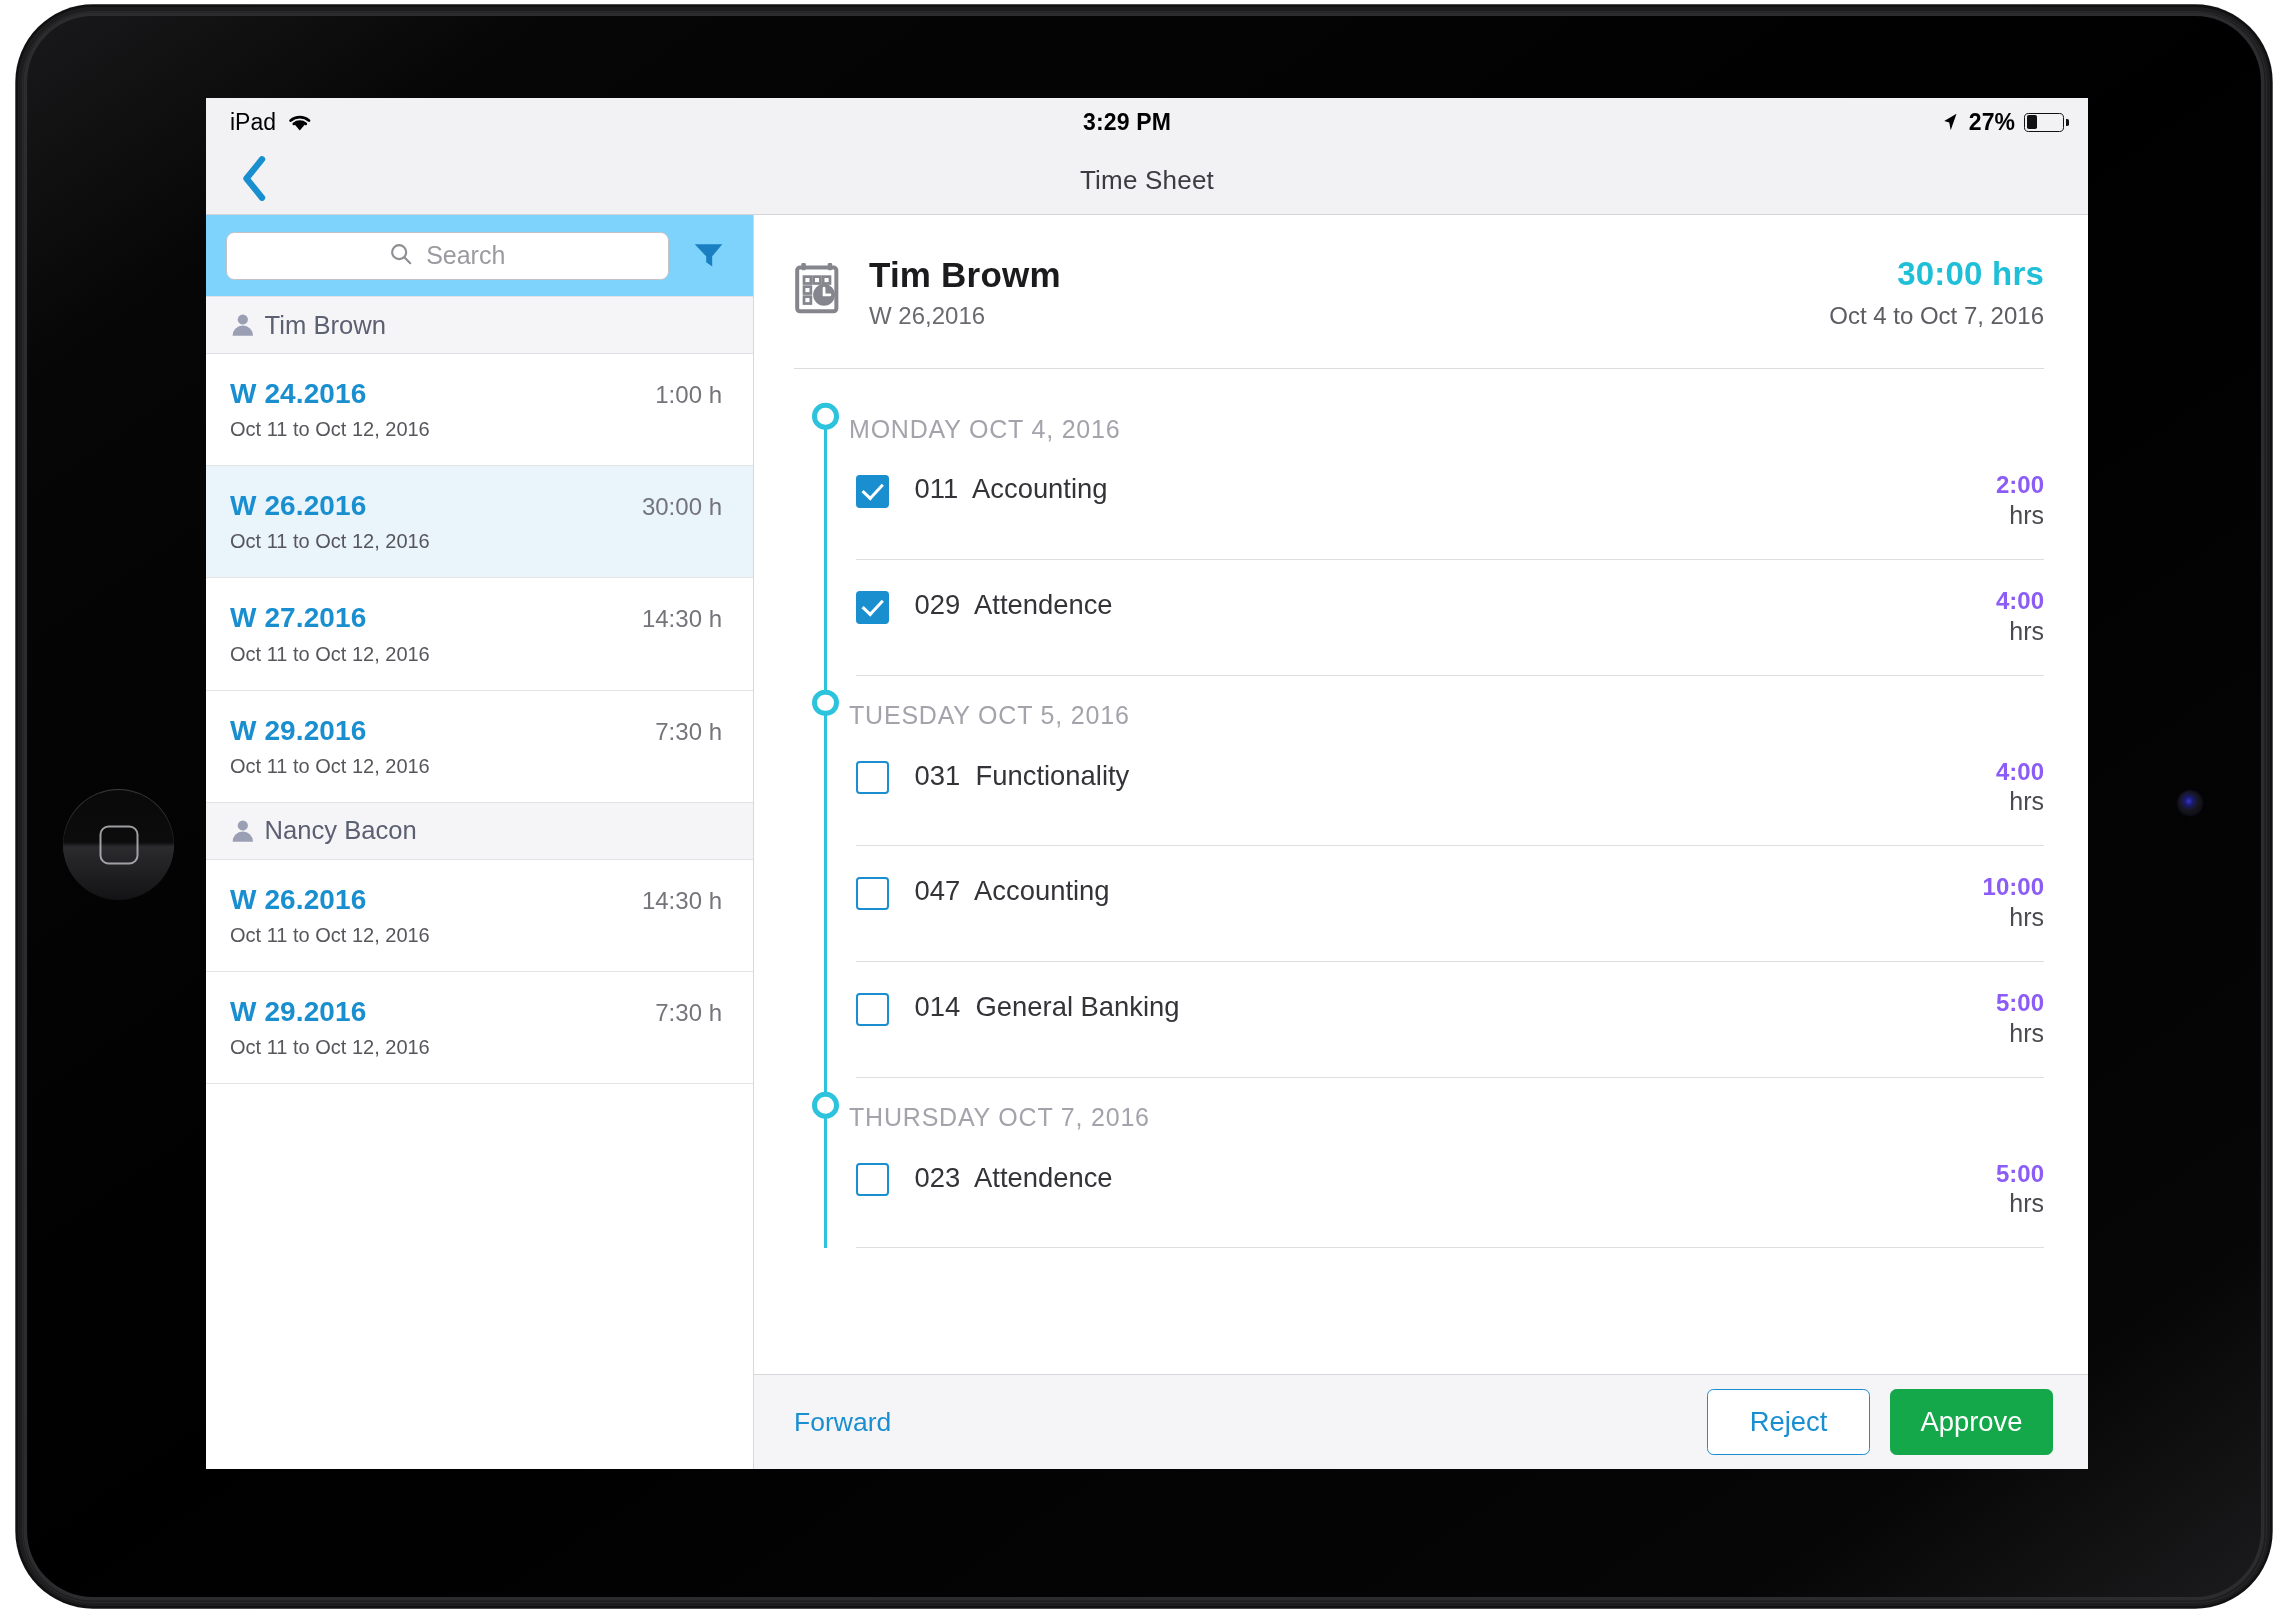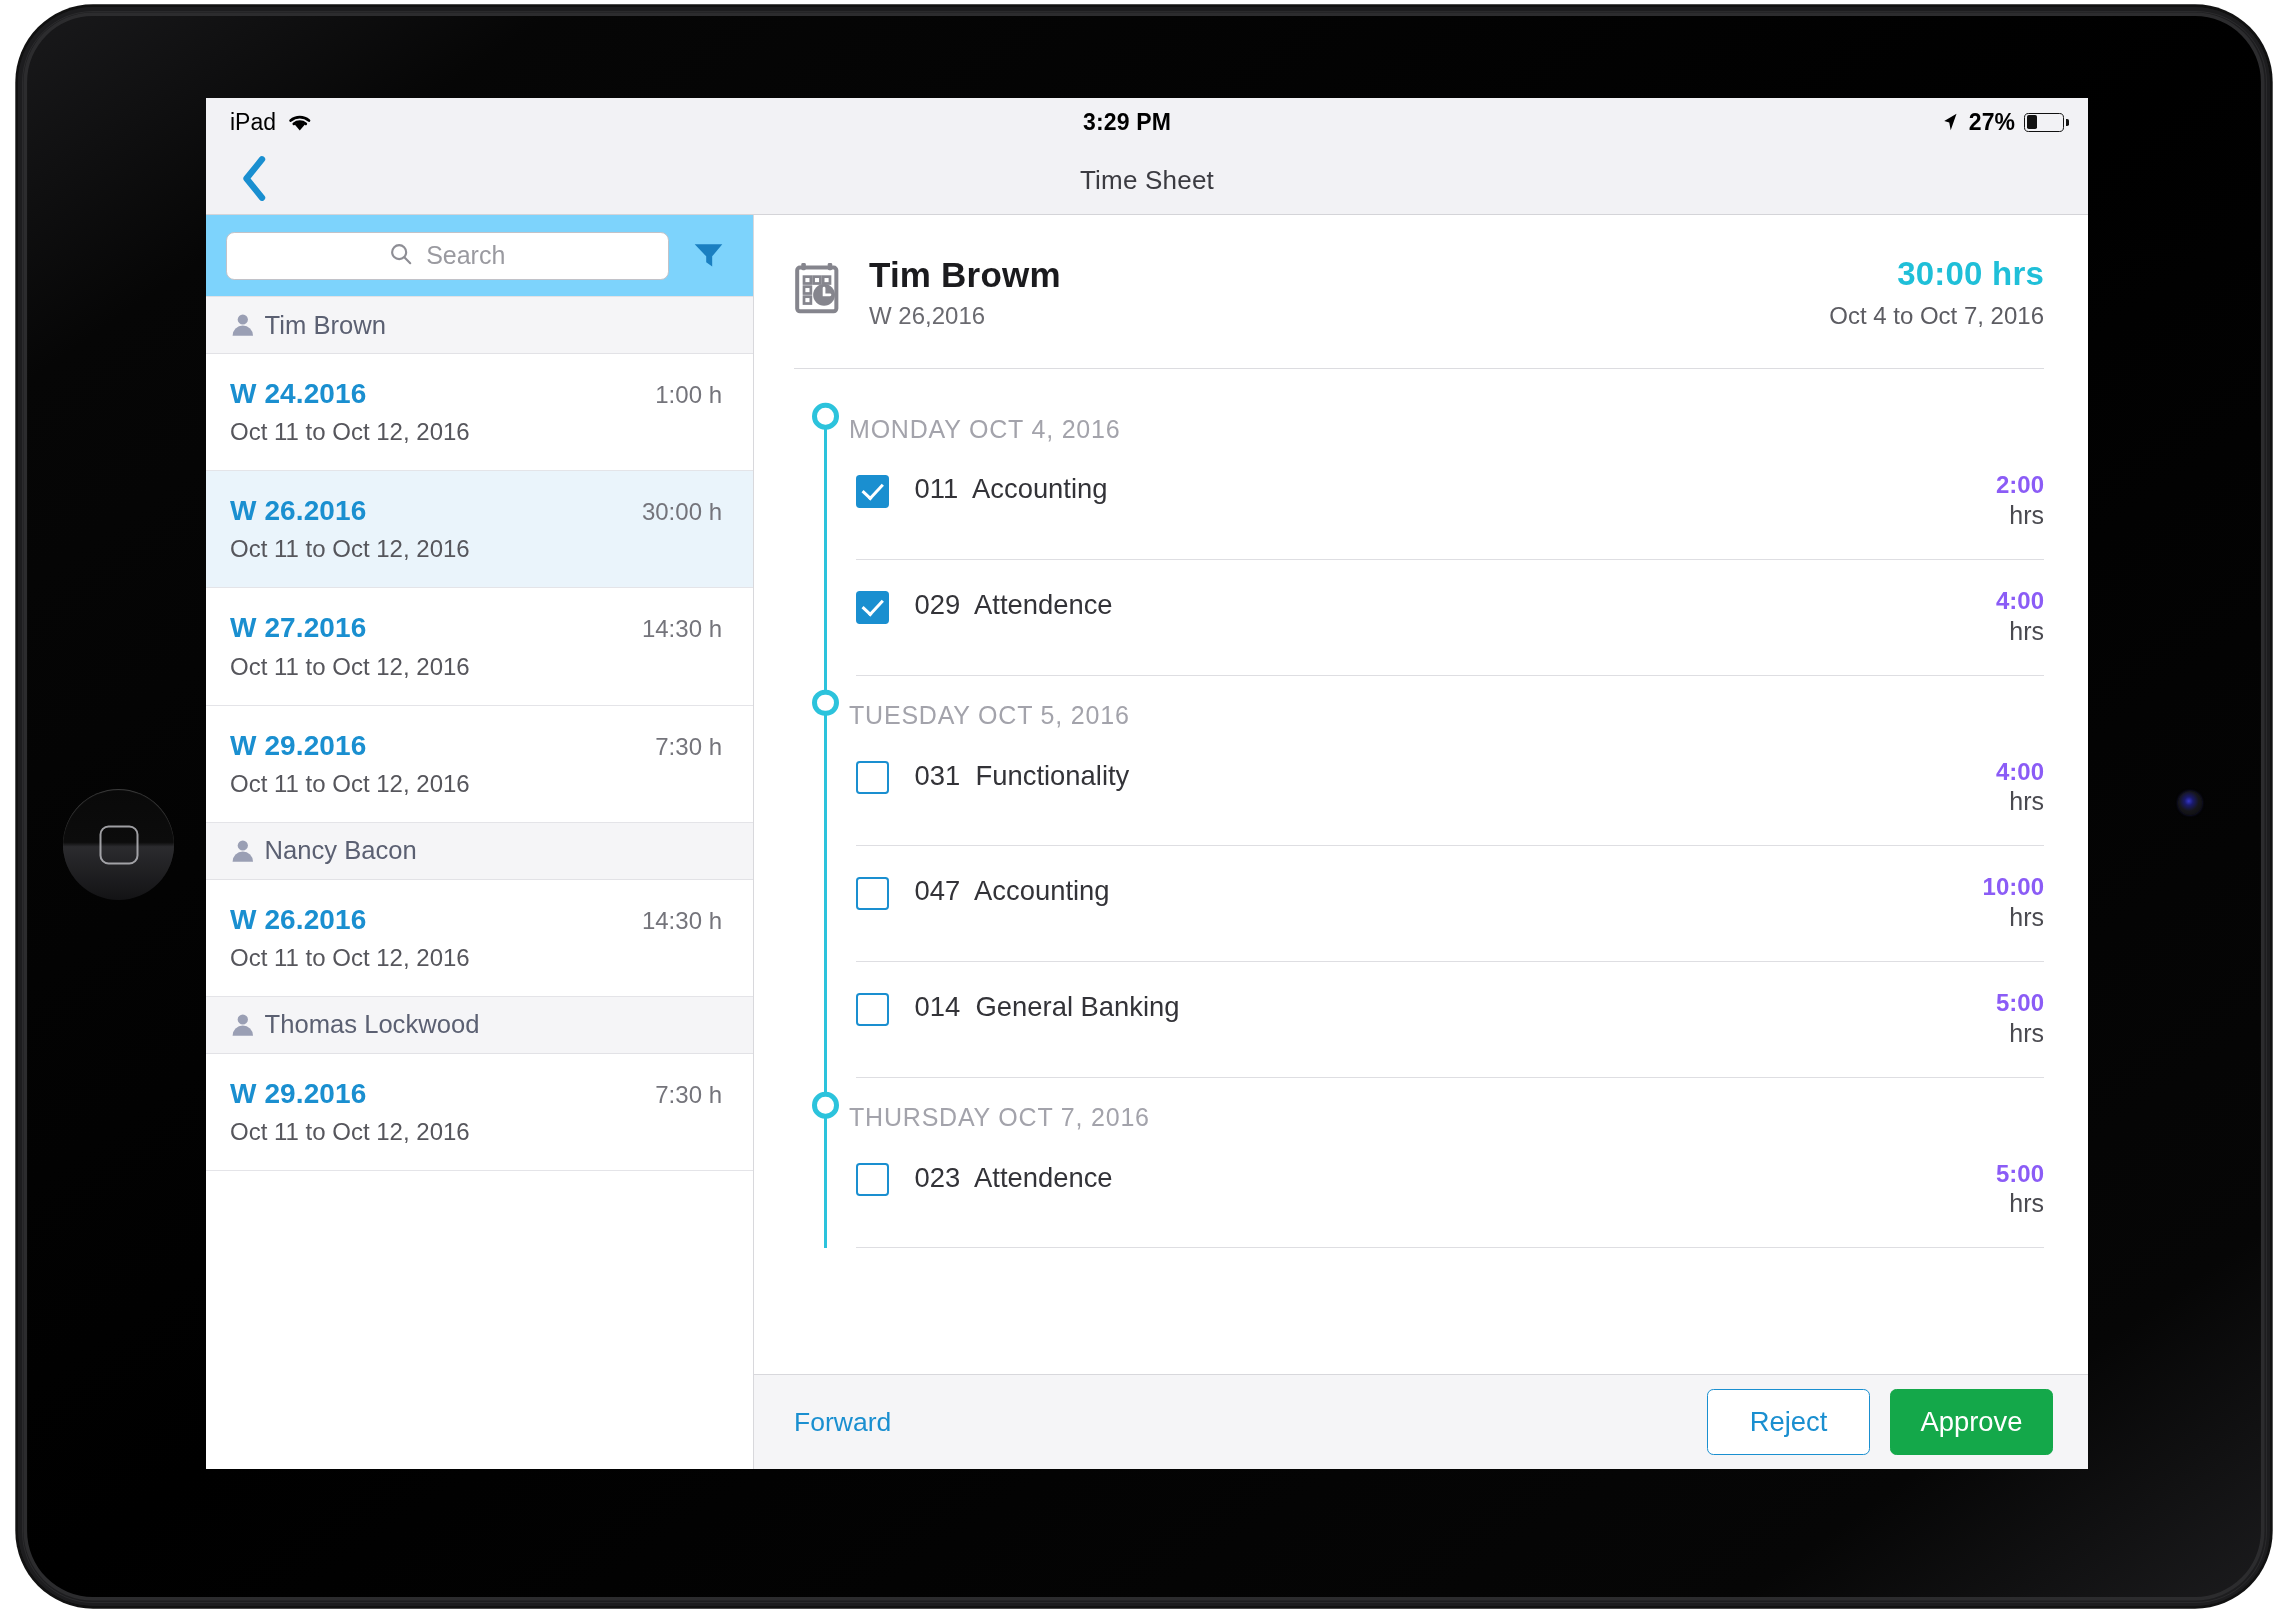"Oct 11 to Oct 12," .week-range { font-size: 24px -> 20px }
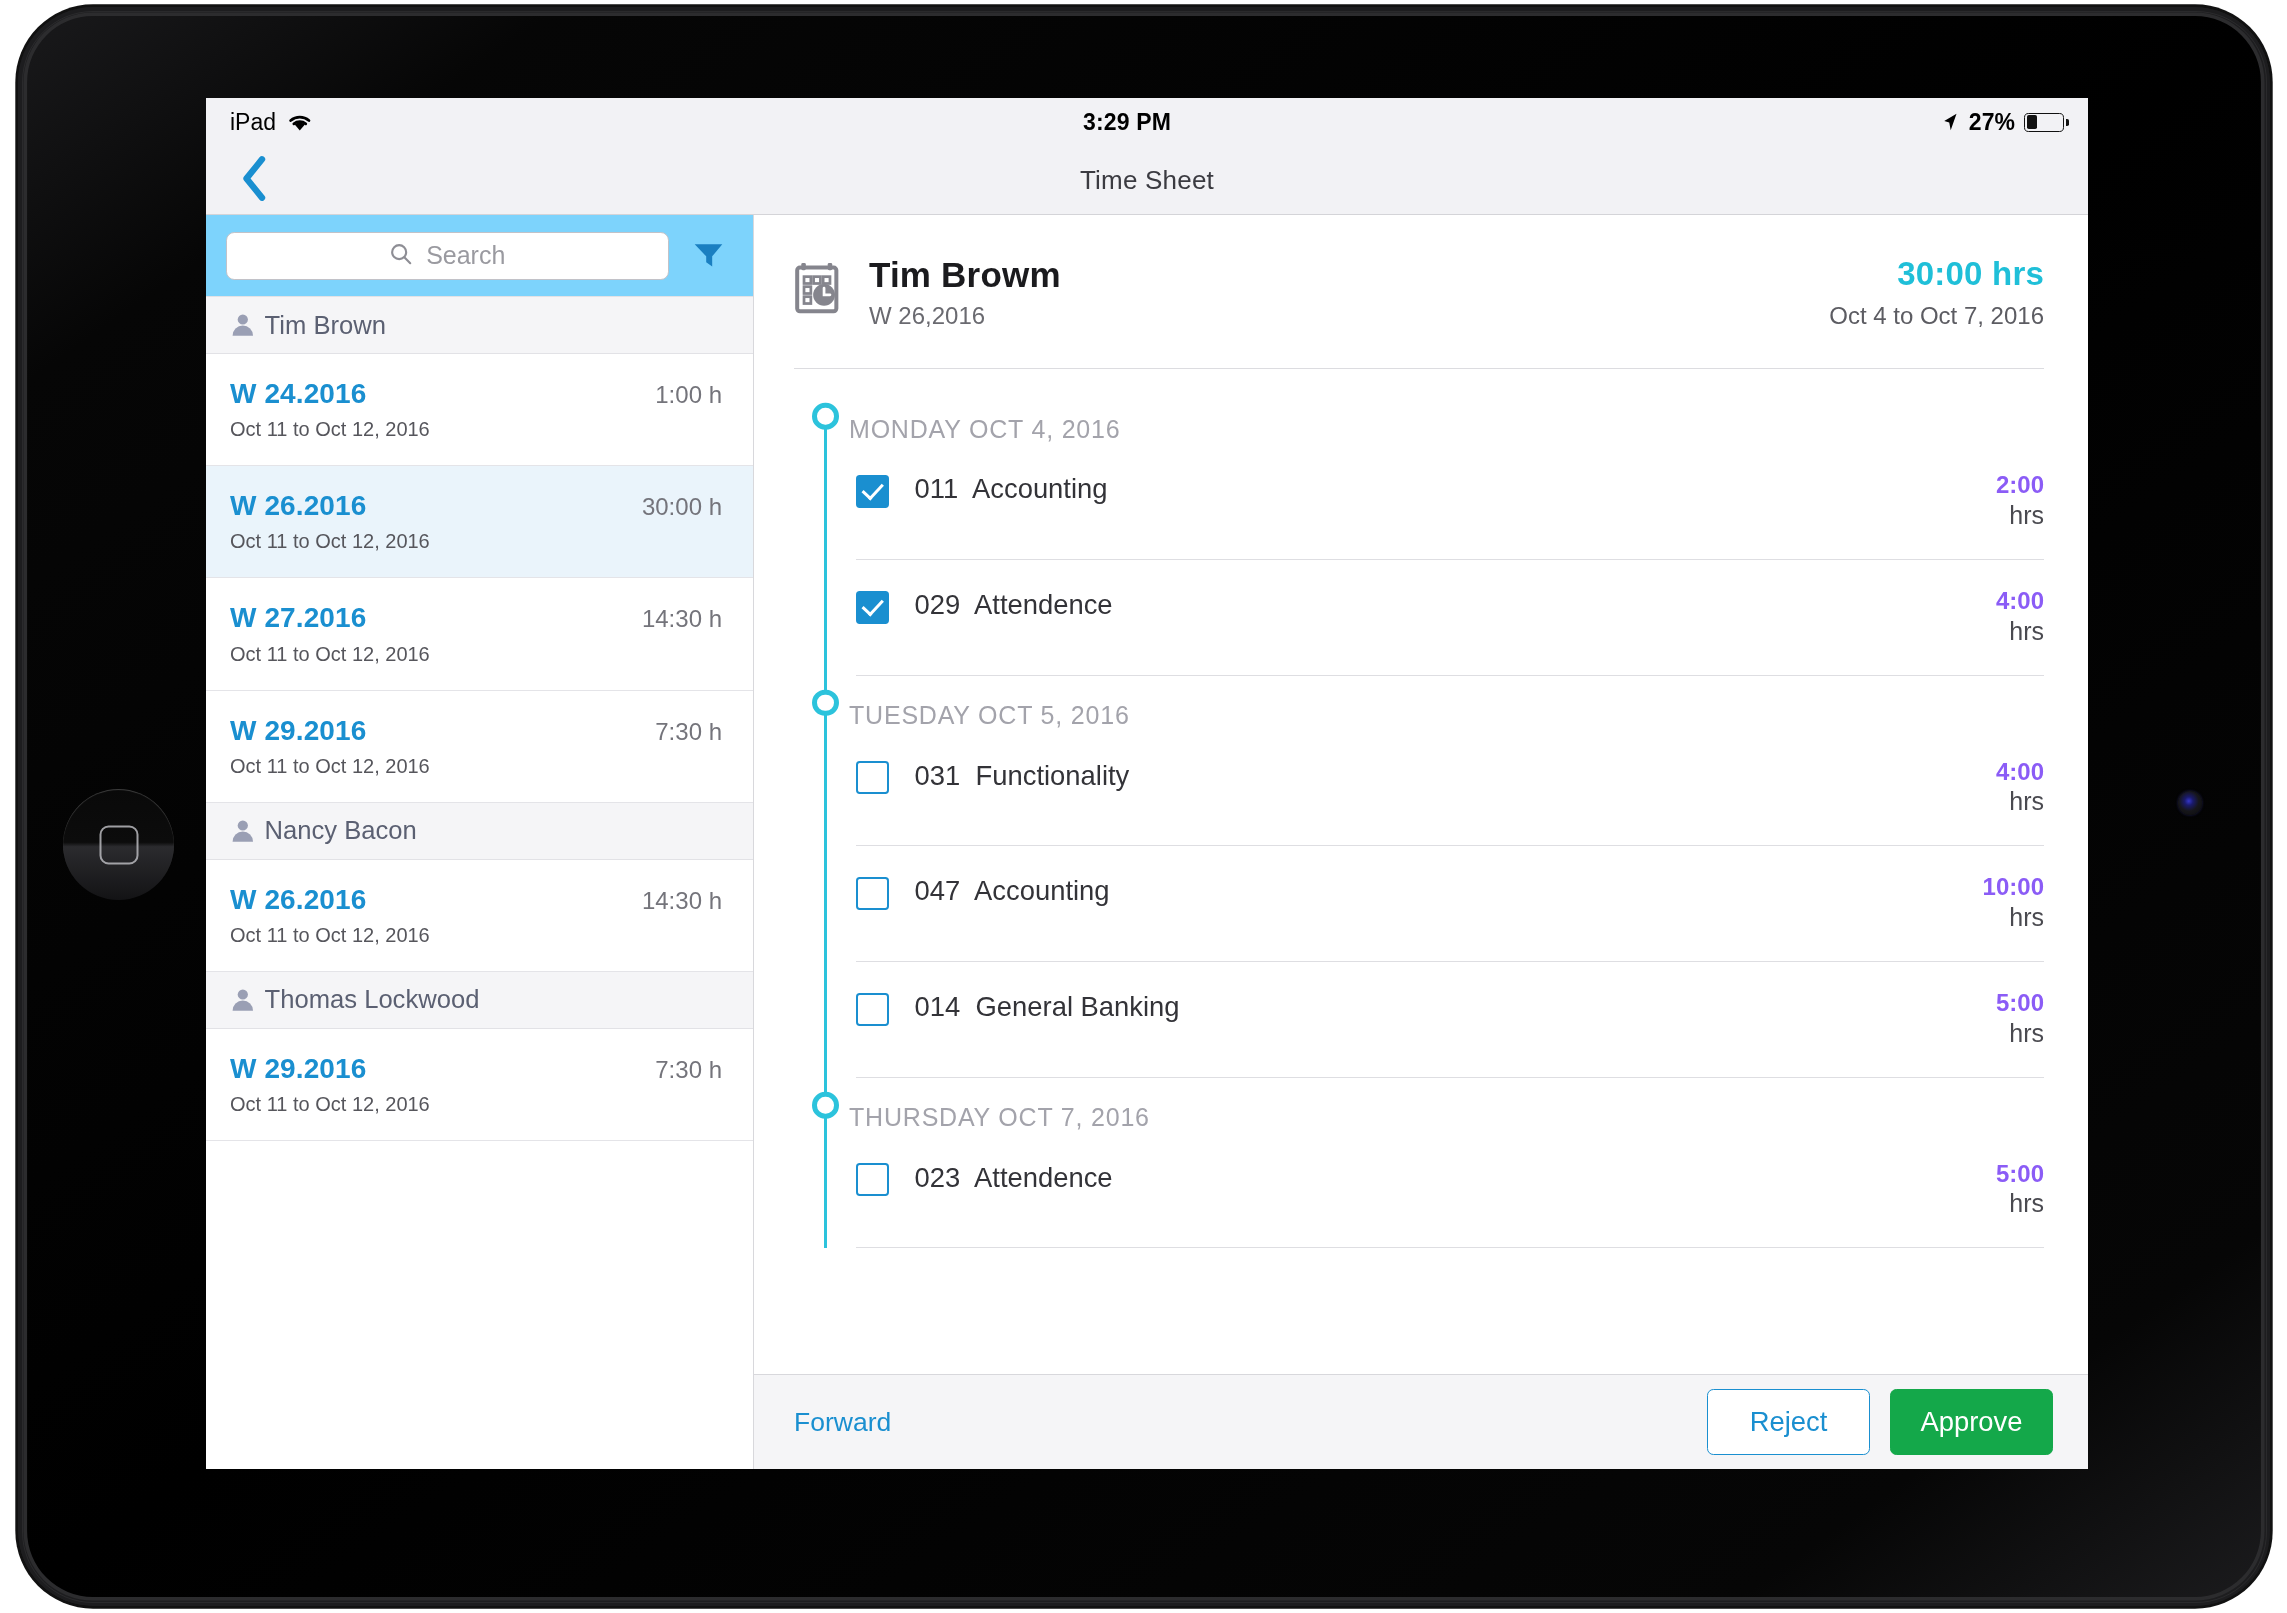"Thomas Lockwood" div.person-row { html: <div> <span> <svg> <circle></circle> <path></path> </svg> </span> <span>Thomas Lockwood</span> </div> -> none }
